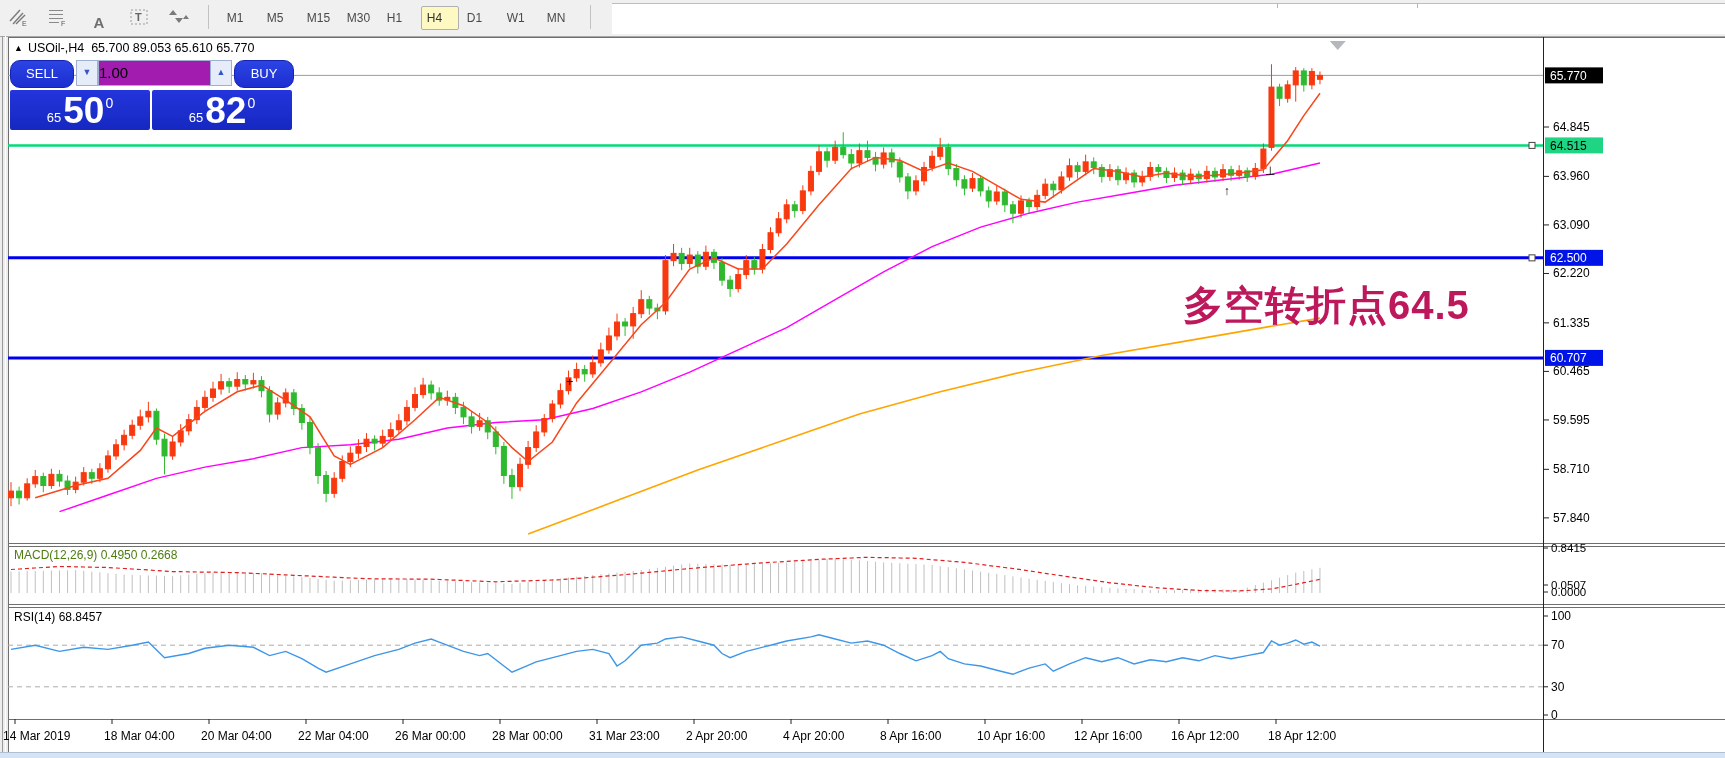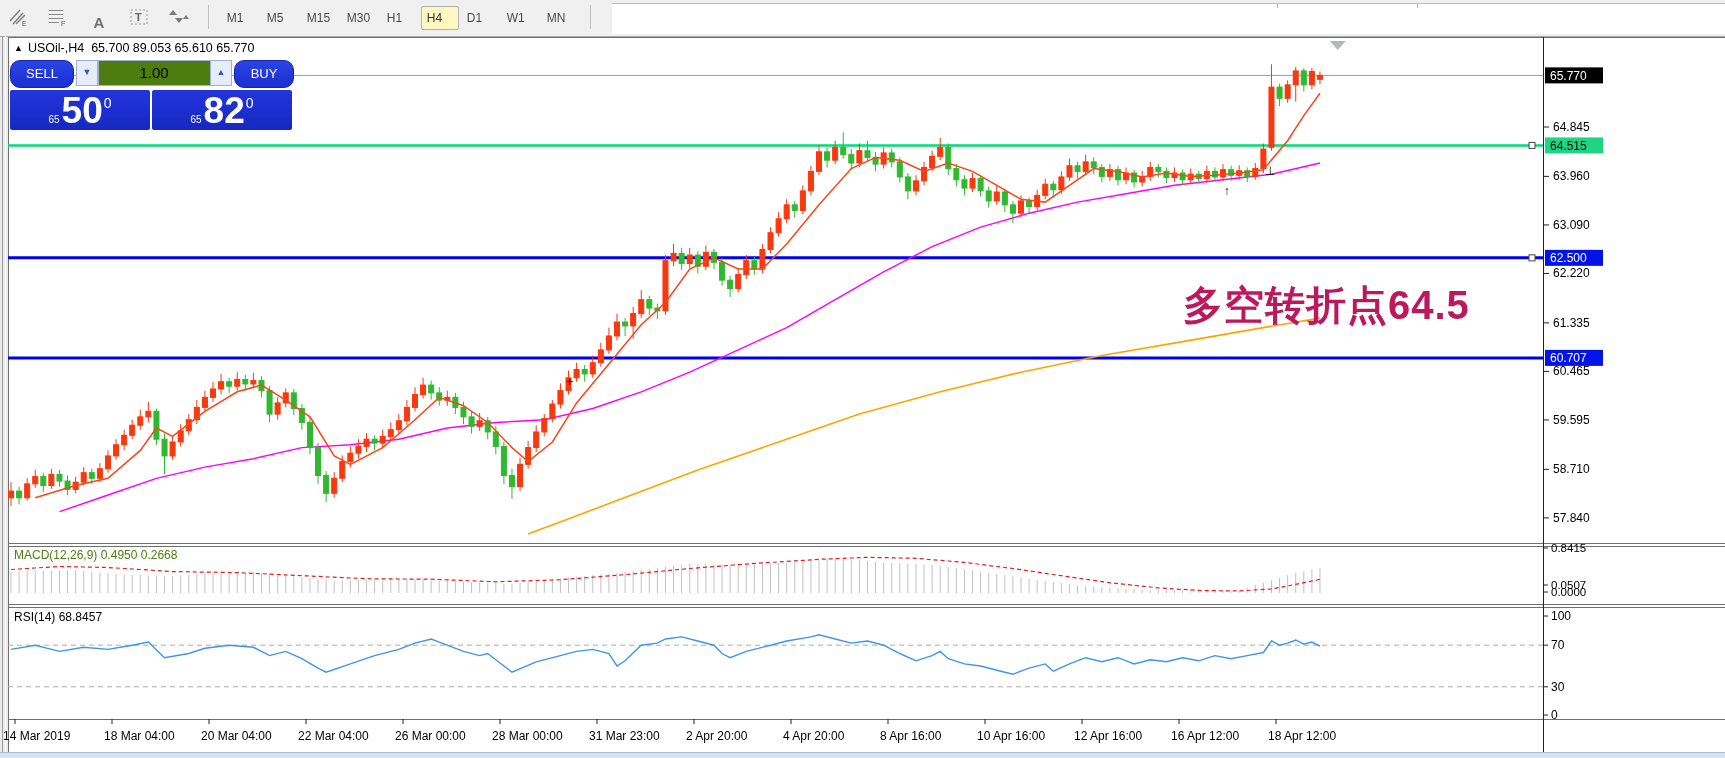"1.00" #oc-vol { background: #4d7c0f -> #a21caf; text-align: center -> left }
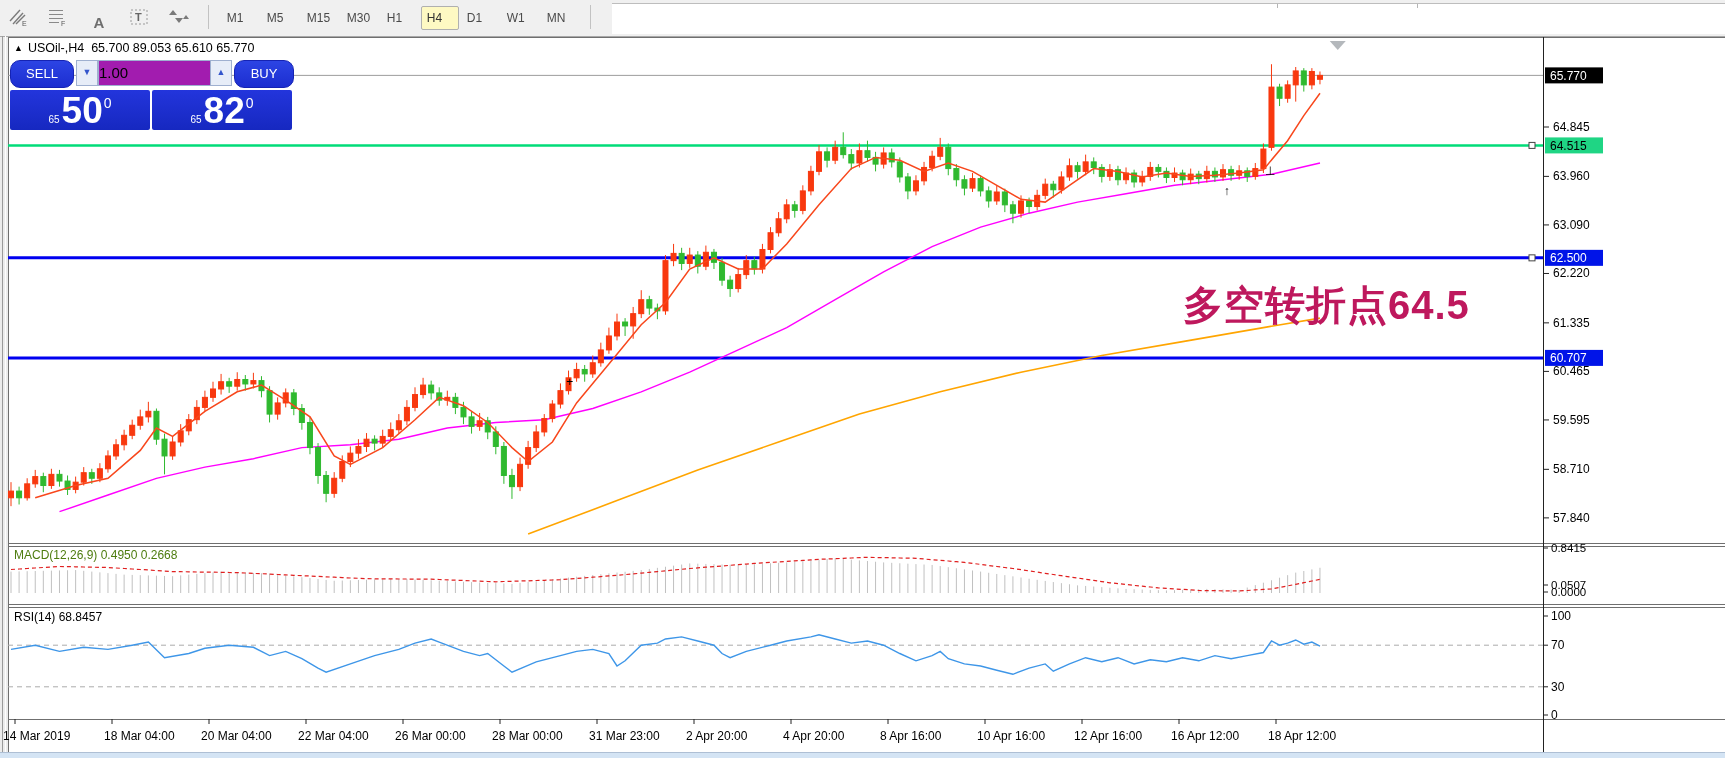"65" .oc-big .sm { font-size: 10px -> 13px }
